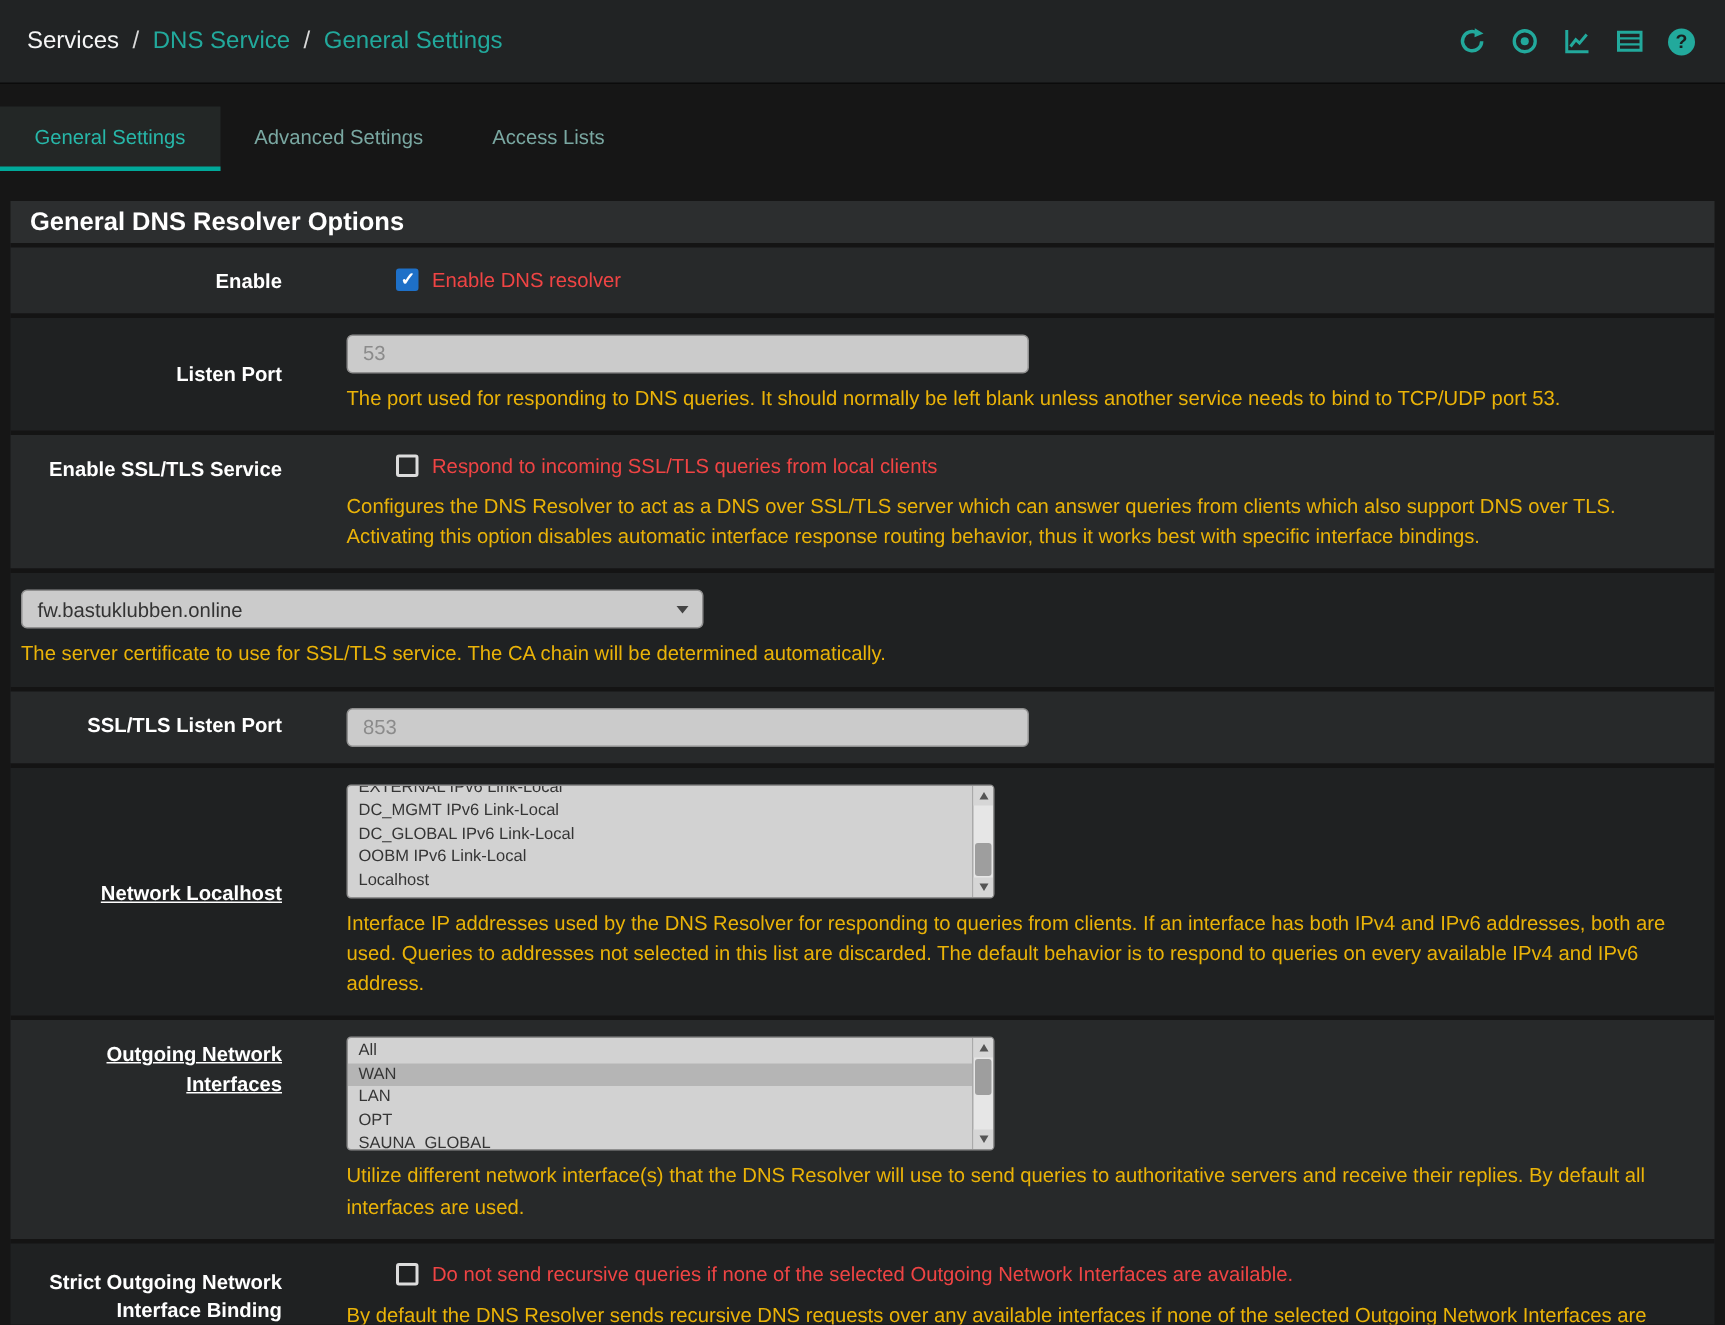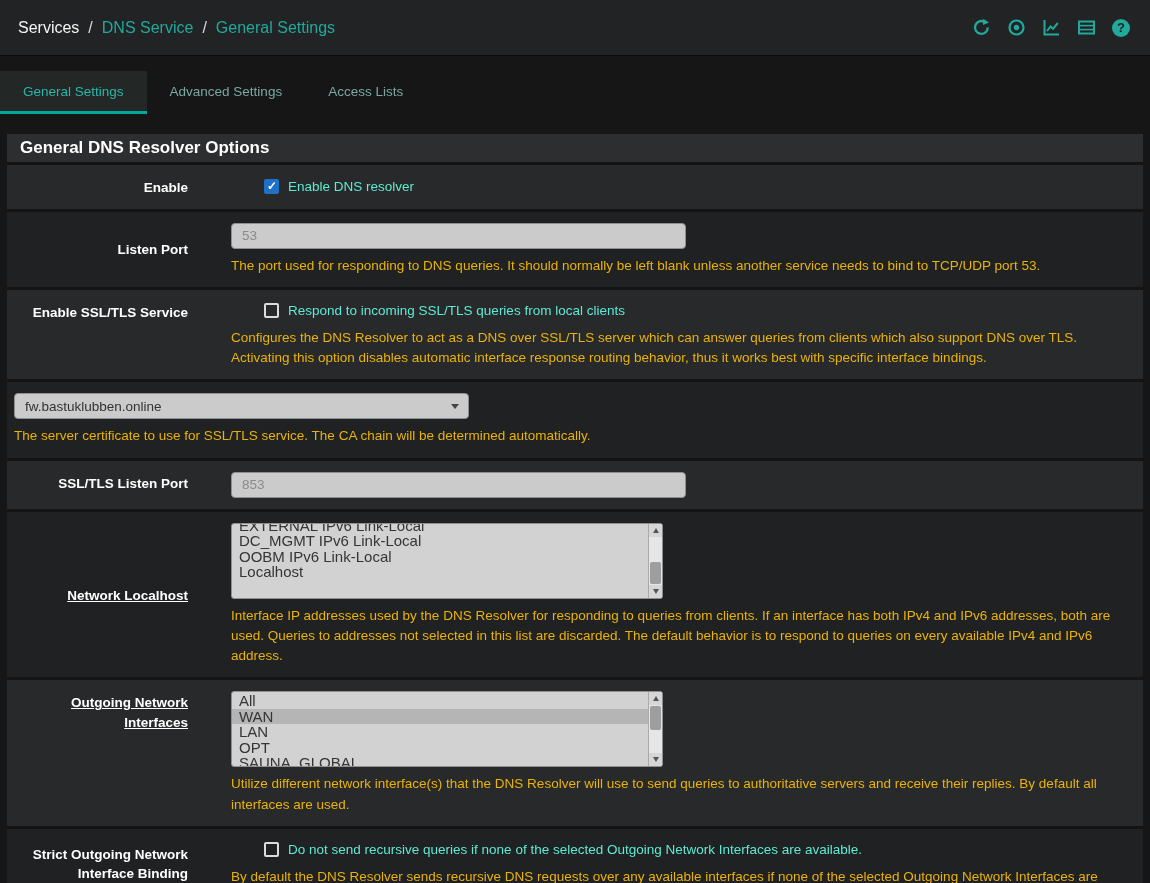"Enable DNS resolver" .checkline { color: #5eead4 -> #ef4444 }
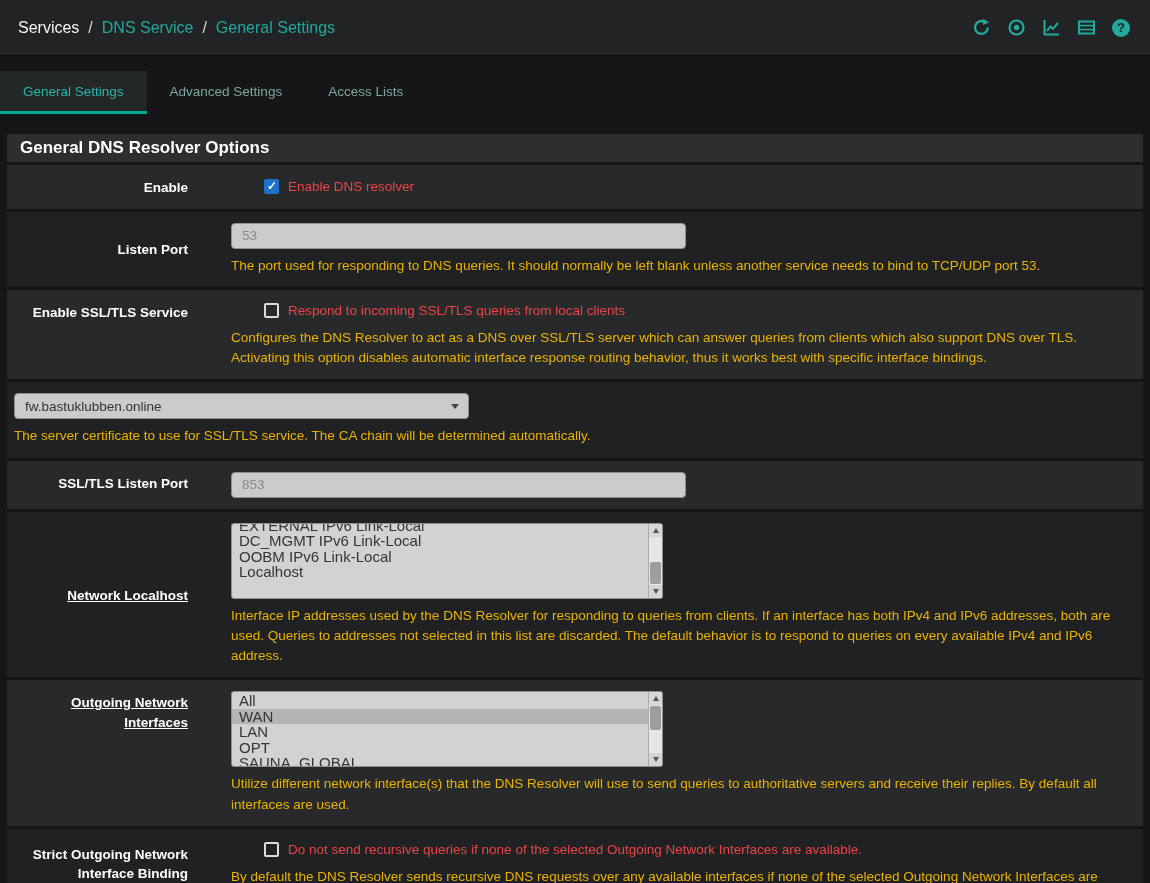"EXTERNAL IPv6 Link-Local" .opt { font-size: 15px -> 11px }
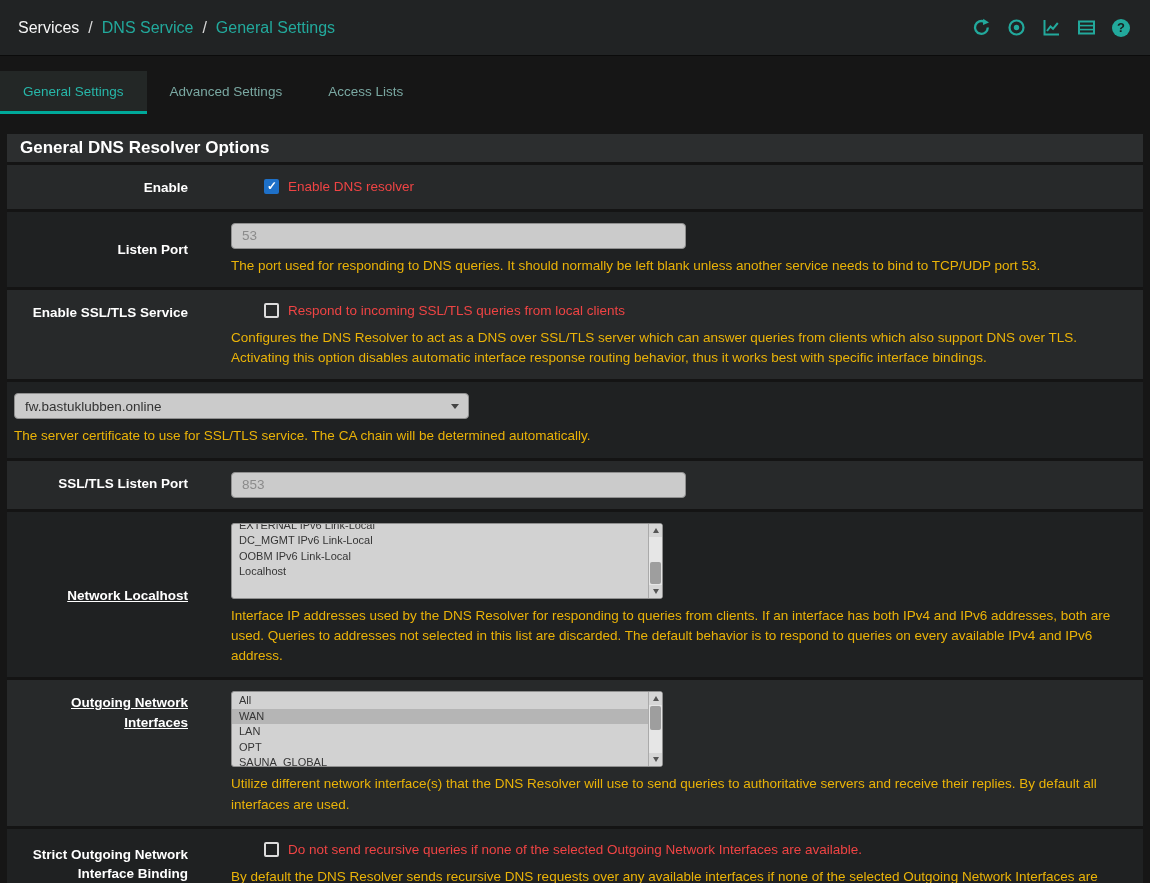"DC_GLOBAL IPv6 Link-Local" div.opt { html: none -> <div>DC_GLOBAL IPv6 Link-Local</div> }
